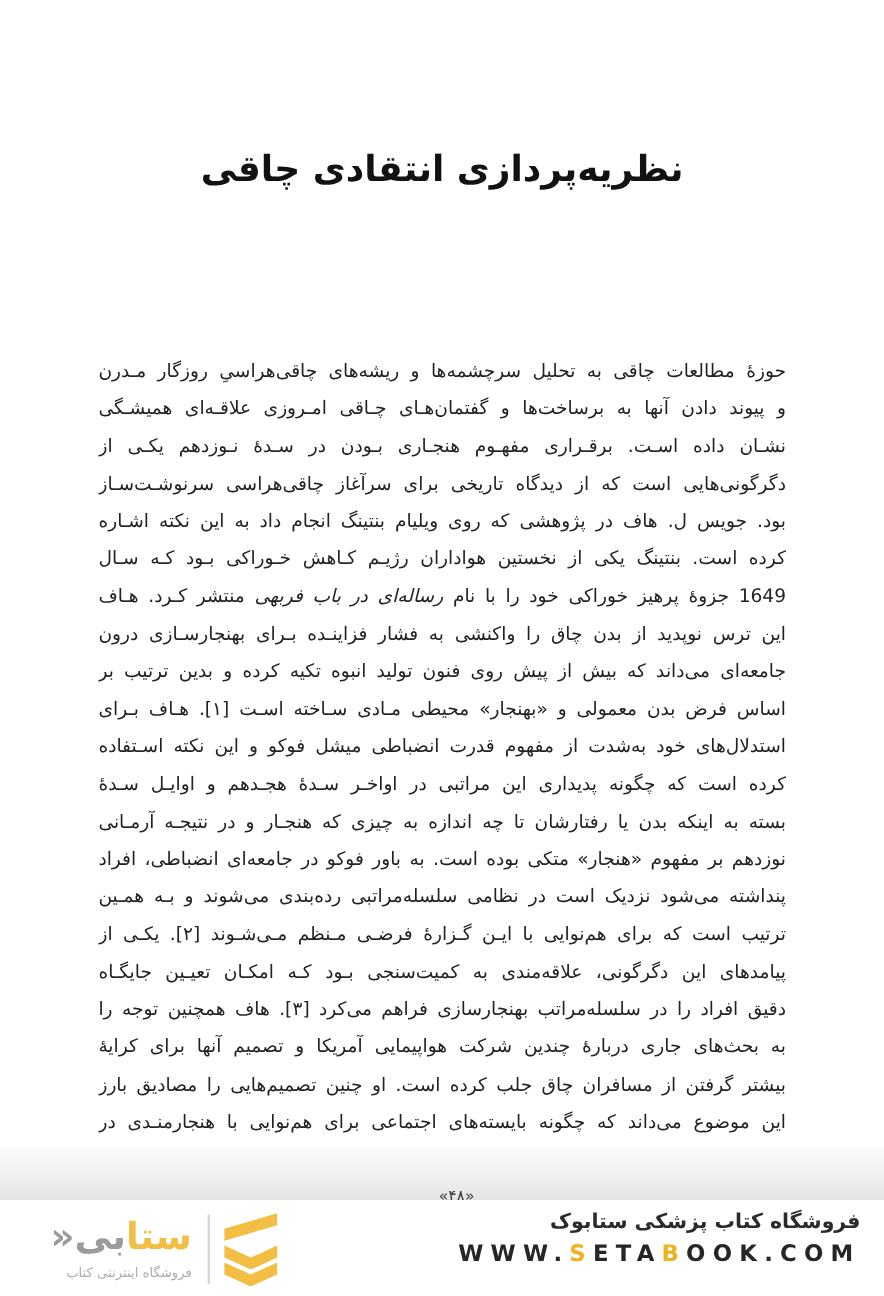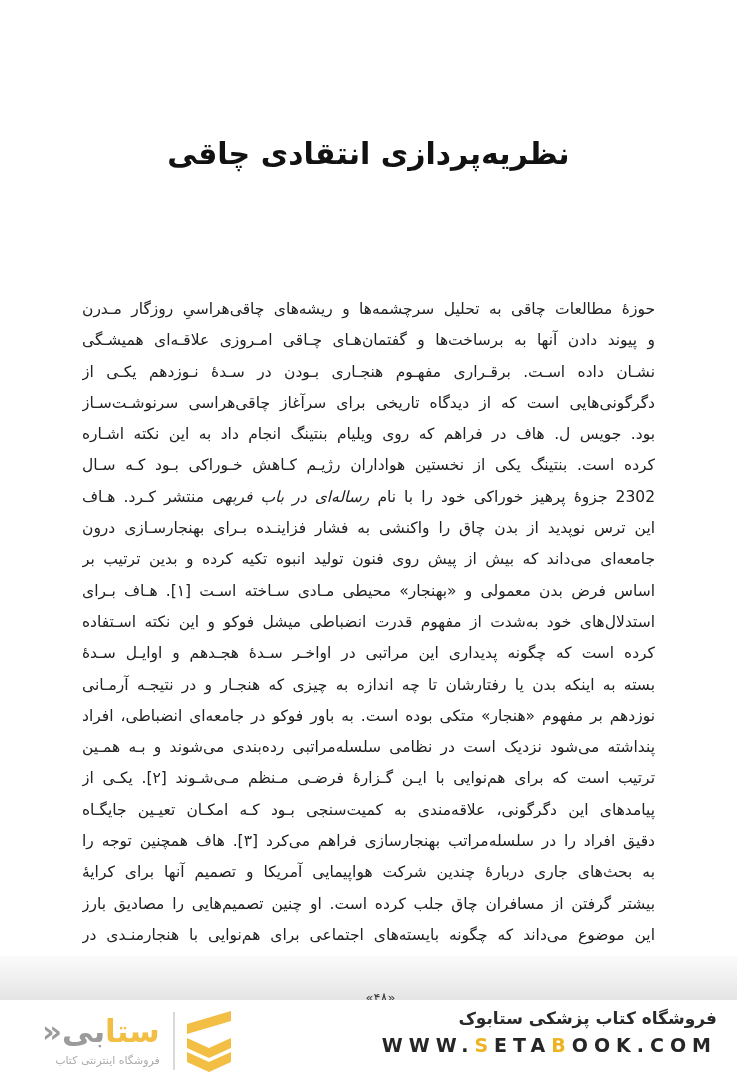"نظریه‌پردازی انتقادی چاقی" .chapter-title { margin-top: 24px -> 12px }
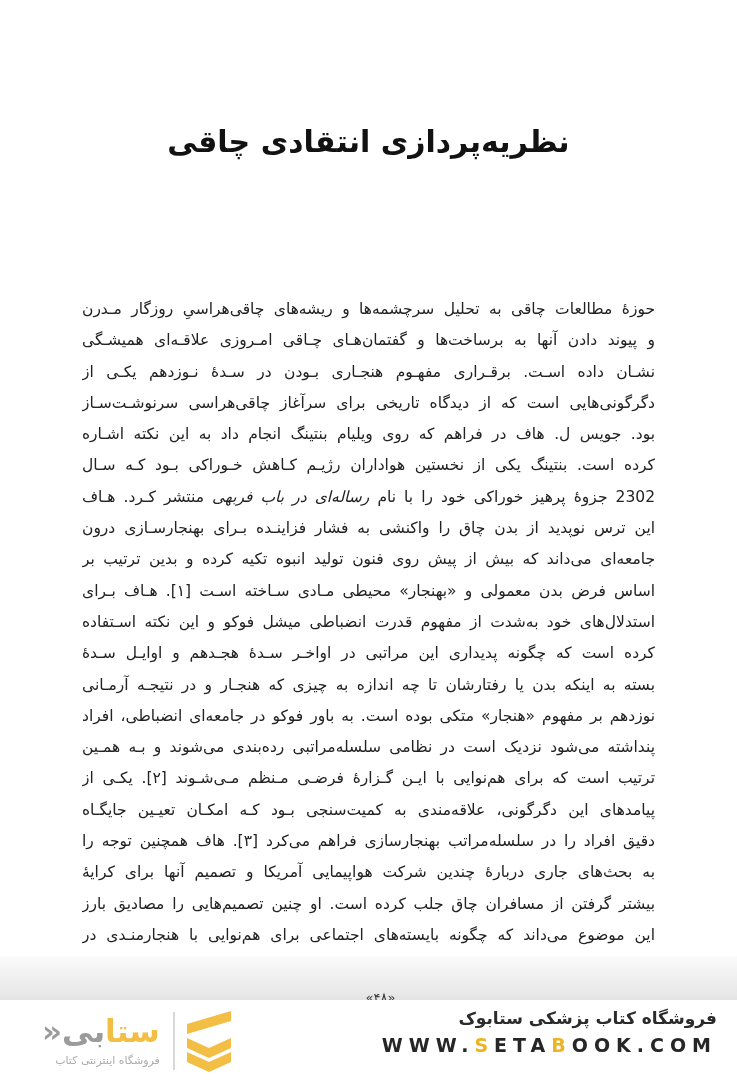"بود. جویس ل. هاف در" div.bline { text: فراهم -> پژوهشی }
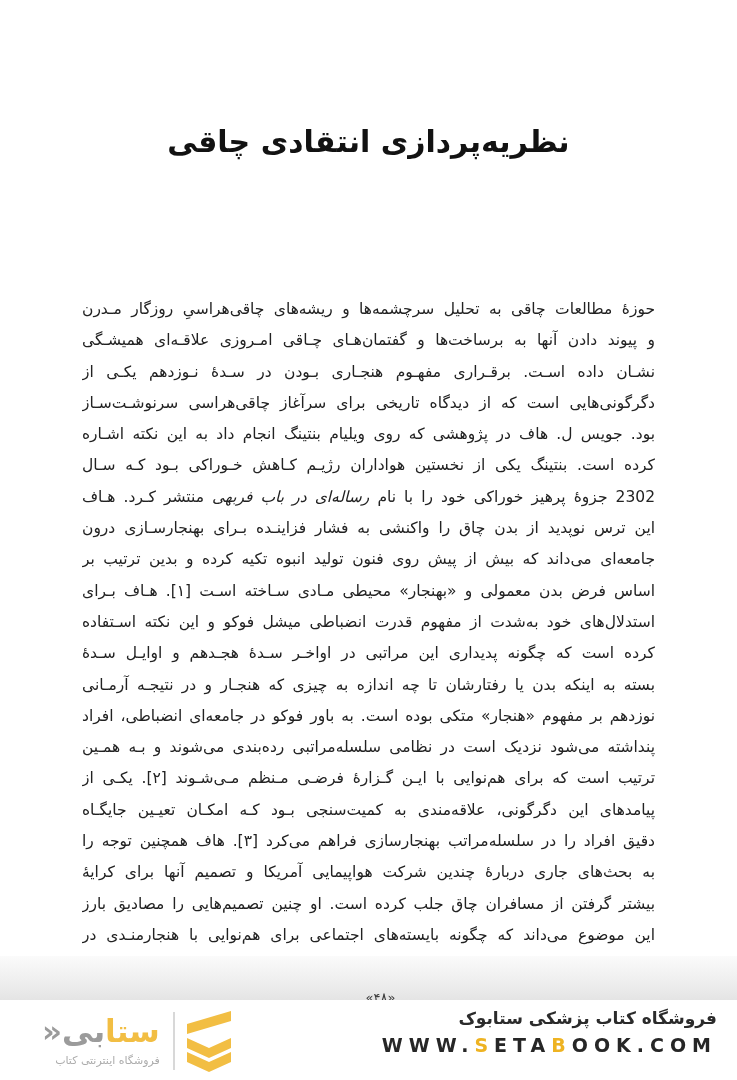"2302 جزوۀ پرهیز خوراکی خود" span { text: 2302 -> 1649 }
